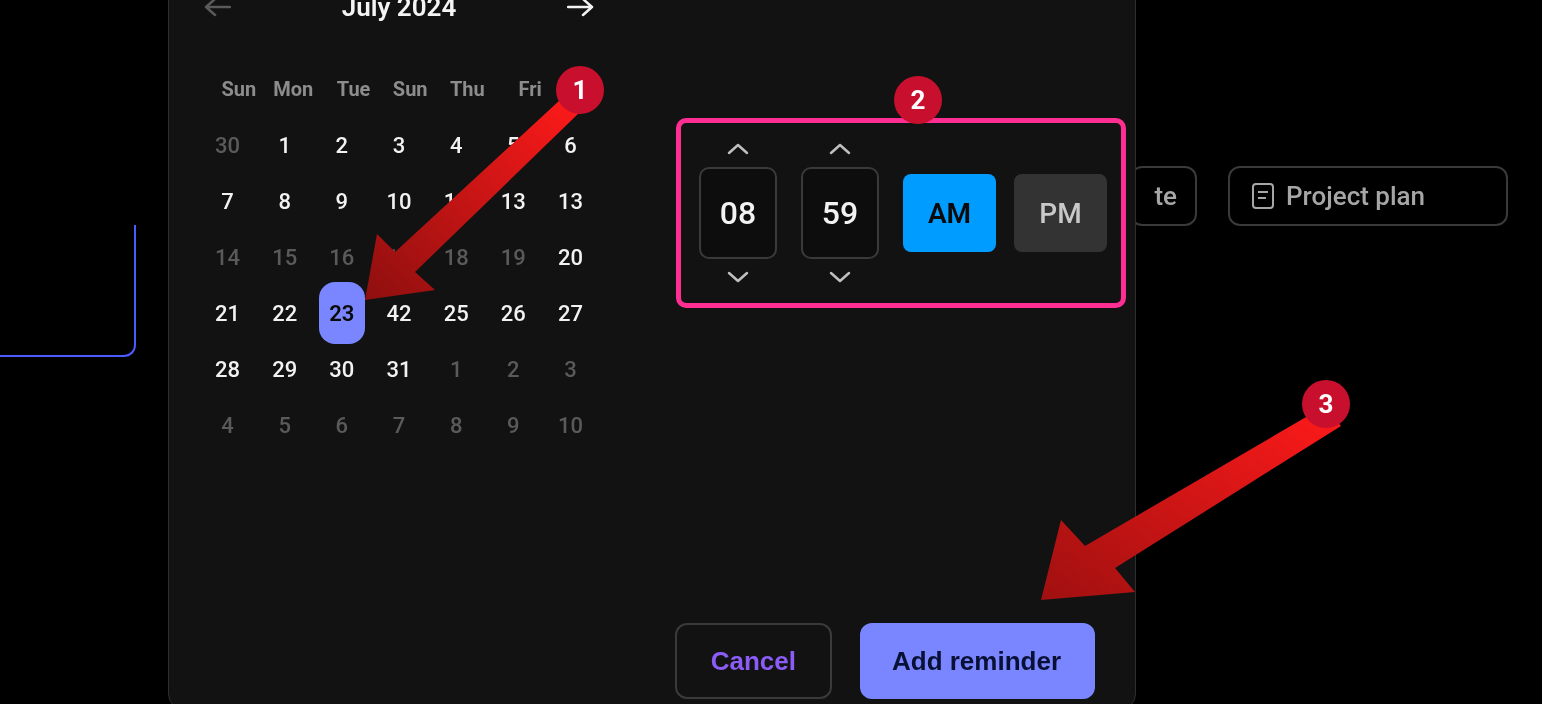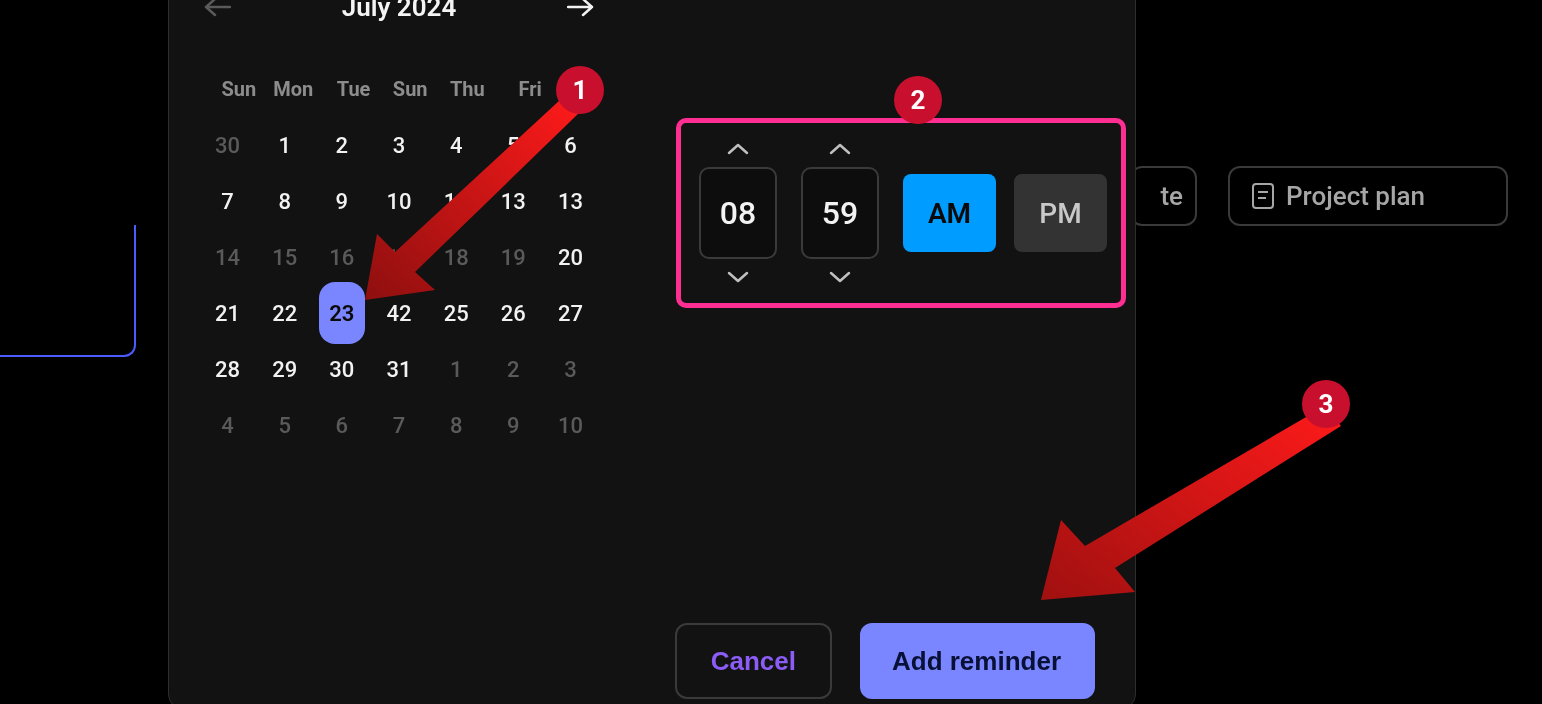"te" #bg-te { padding-right: 12px -> 18px }
